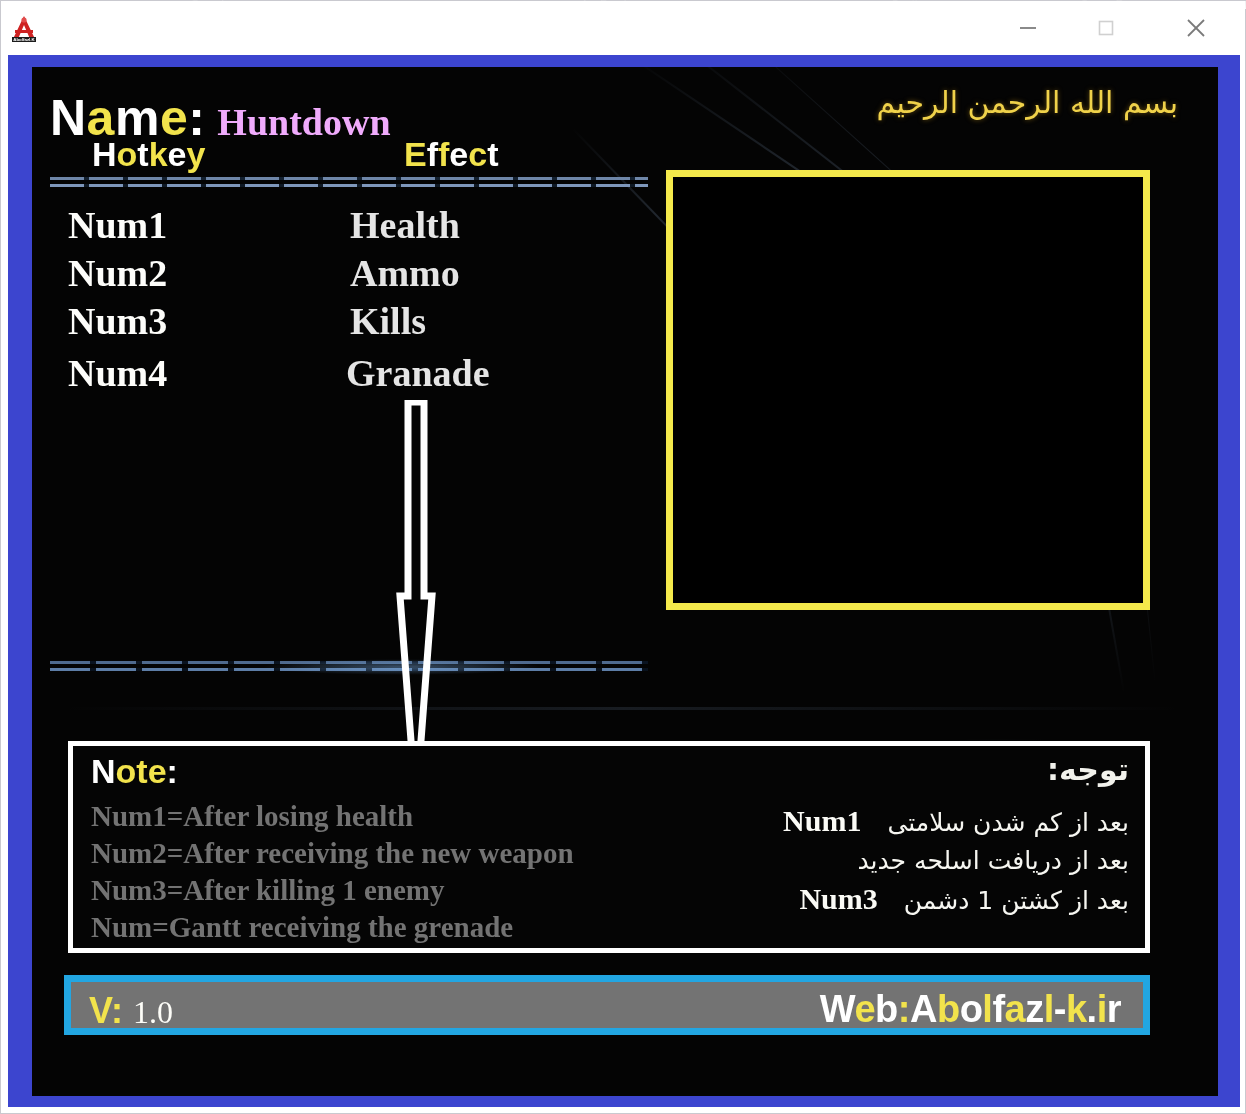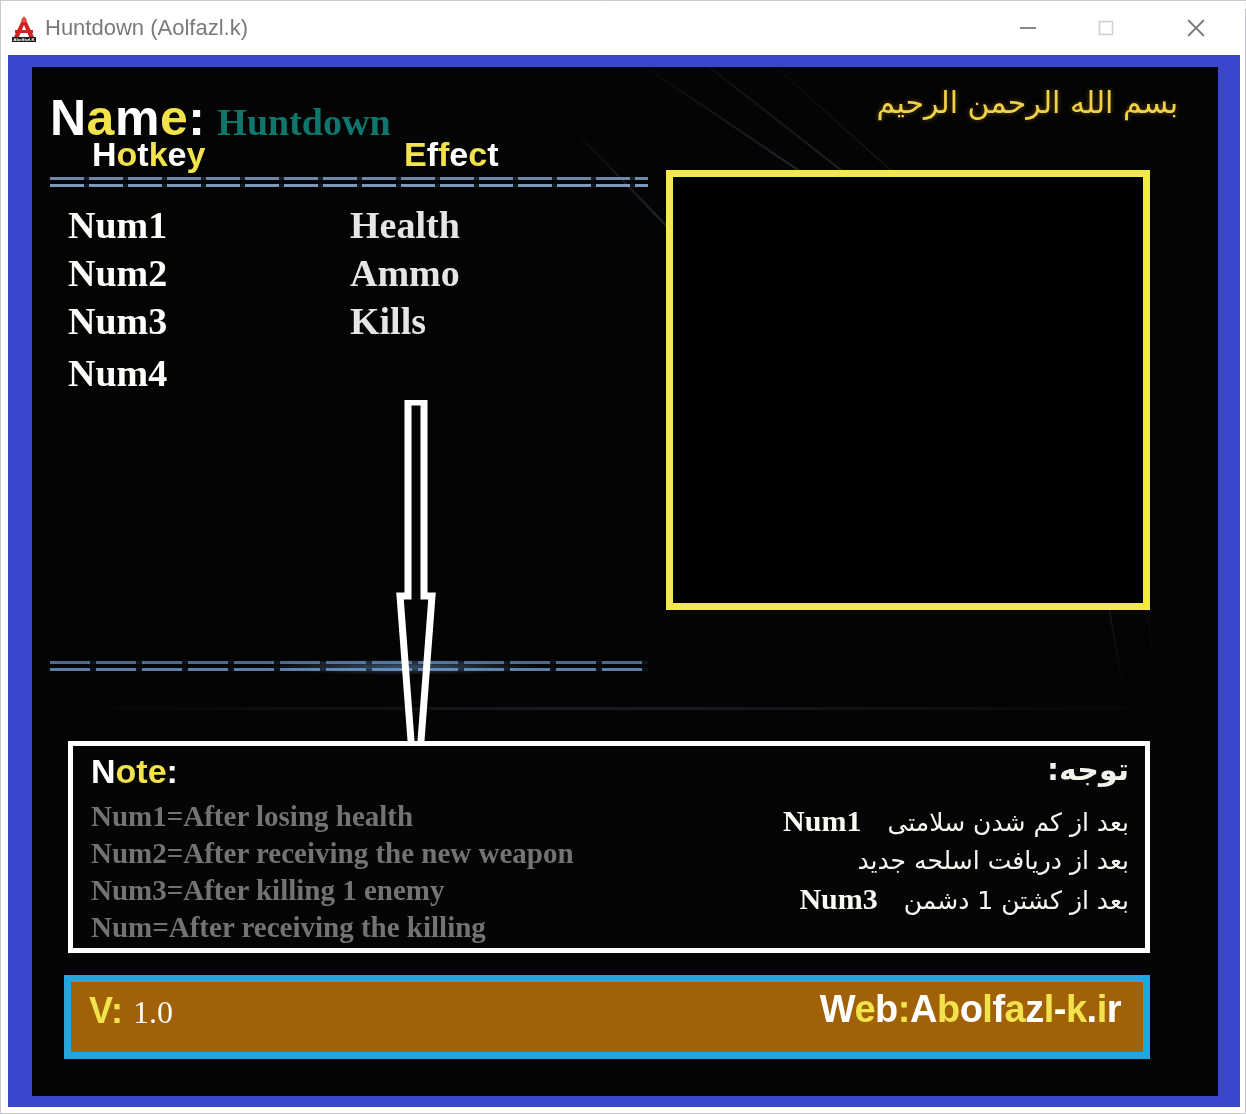"Huntdown (Aolfazl.k)" span.title-text { html: <span>Huntdown (Aolfazl.k)</span> -> none }
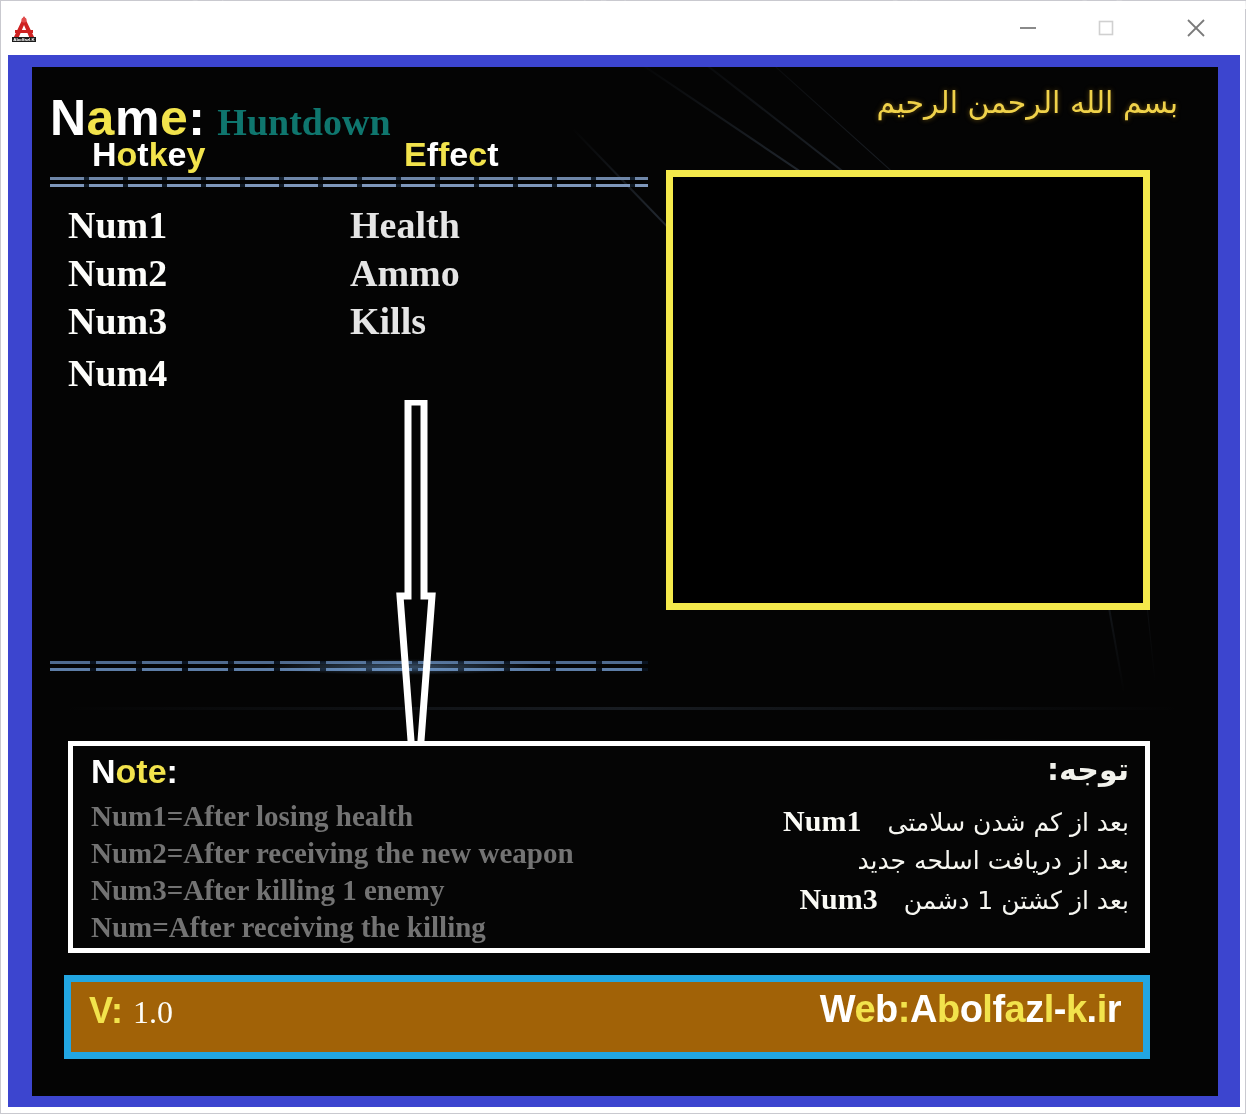"Huntdown" .val-name { color: #0f766e -> #f0abfc }
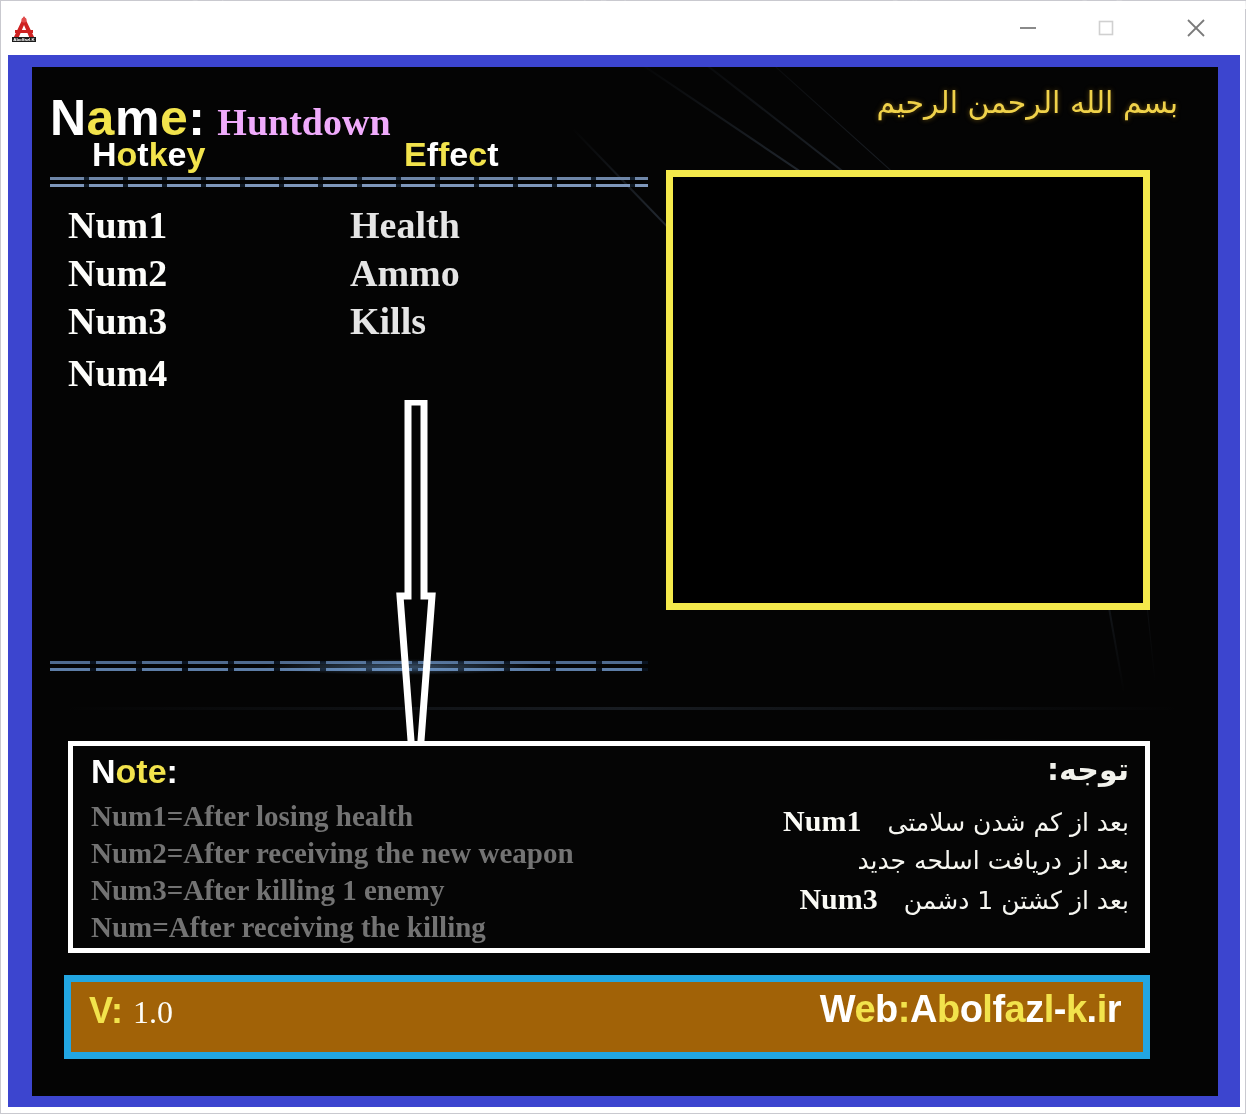"Granade" span.hk-eff { html: none -> <span>Granade</span> }
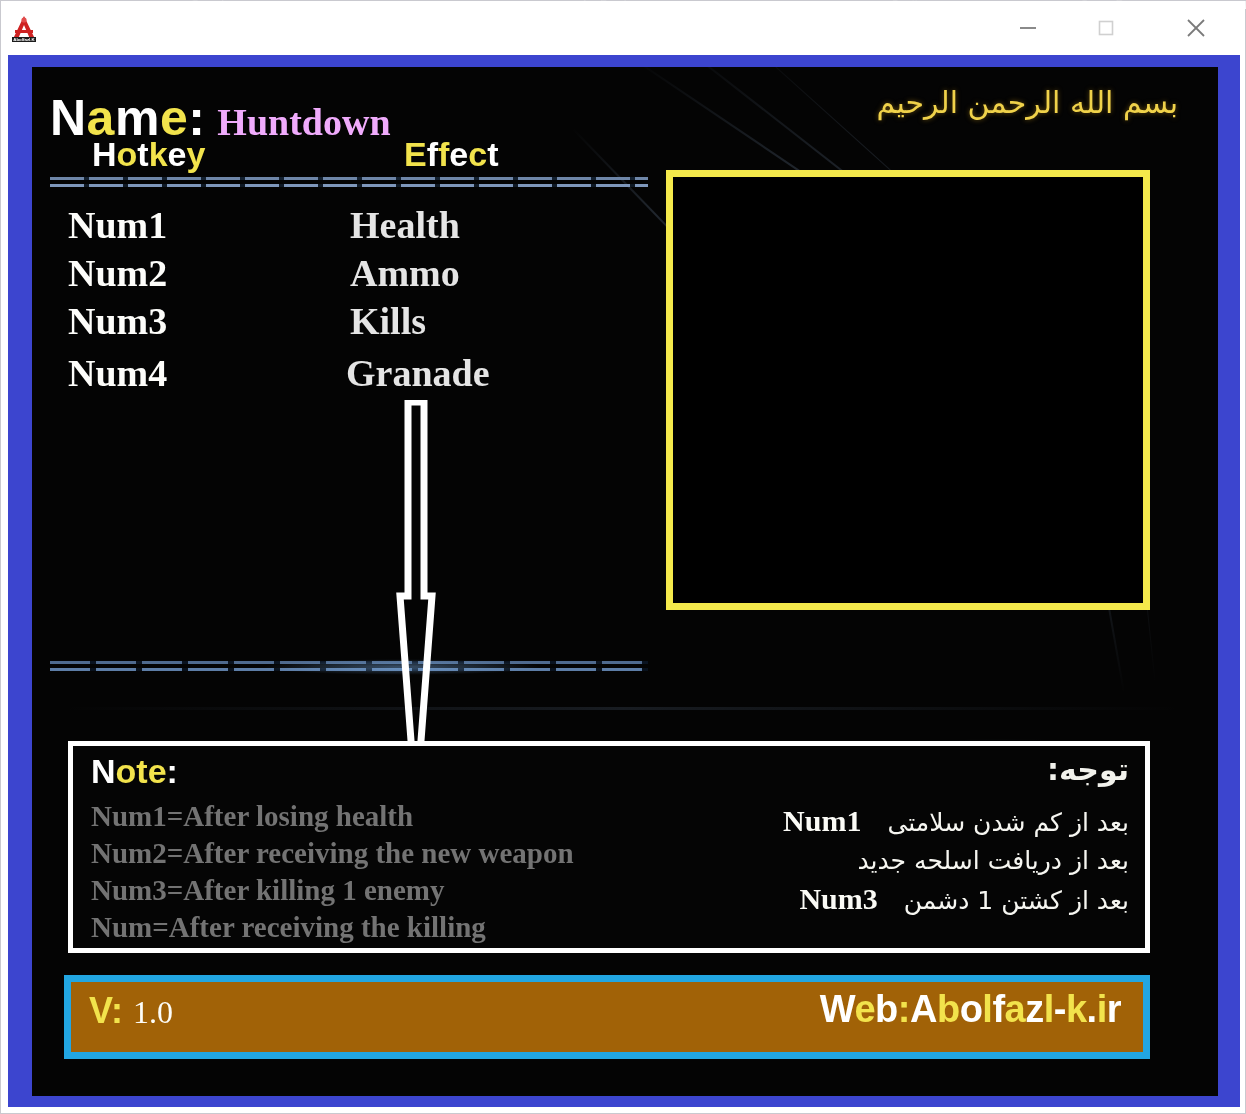"Num=After receiving the killing" div.note-en-line { text: After receiving the killing -> Gantt receiving the grenade }
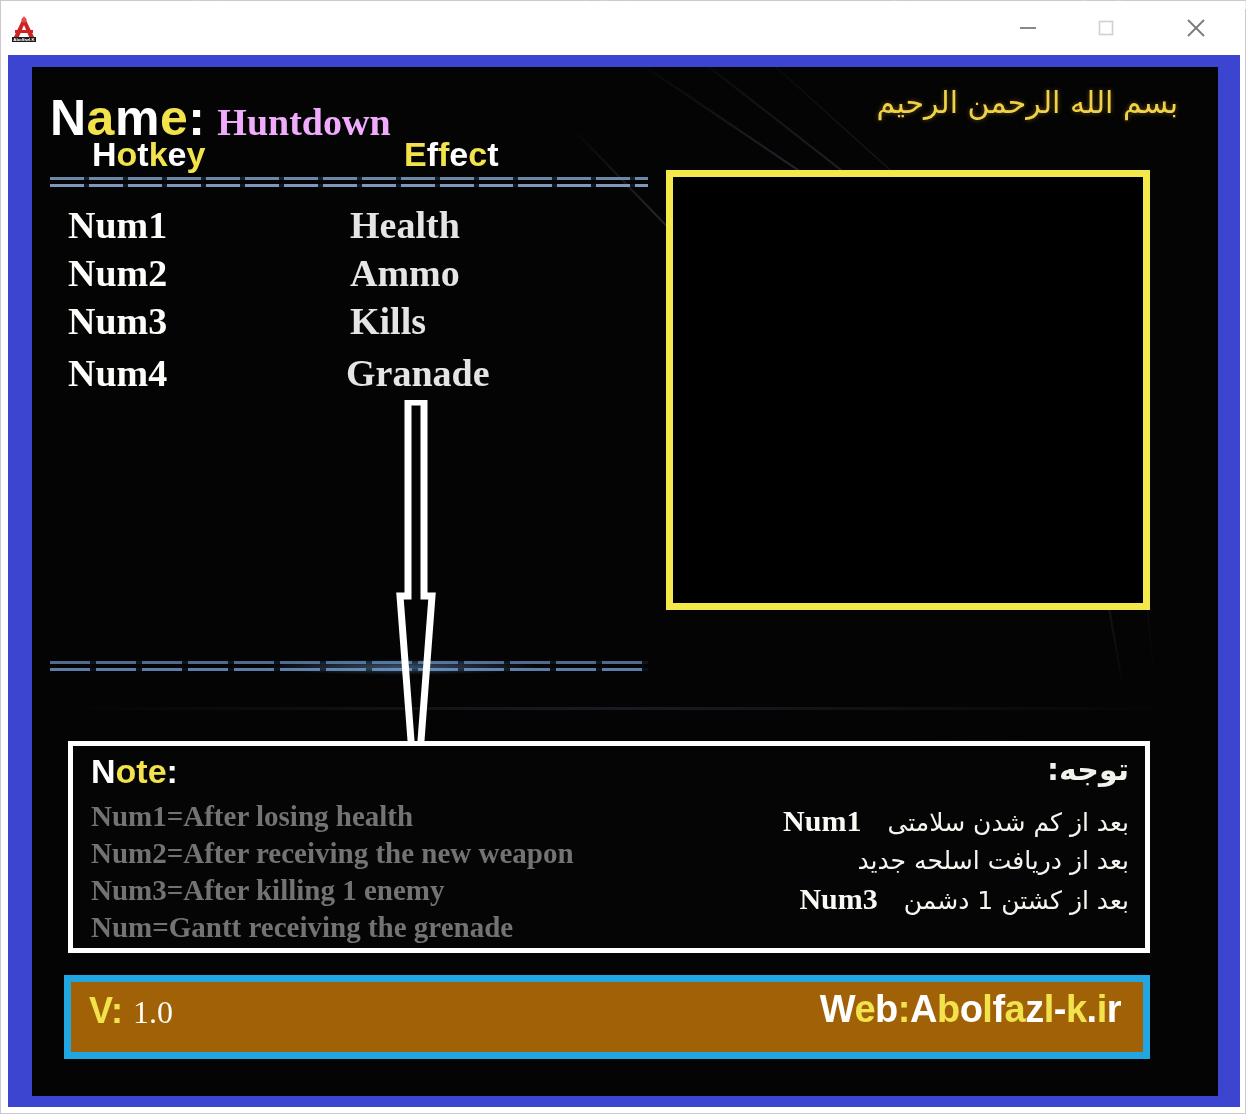"V: 1.0" .footer { background: #a16207 -> #737373; height: 84px -> 60px }
